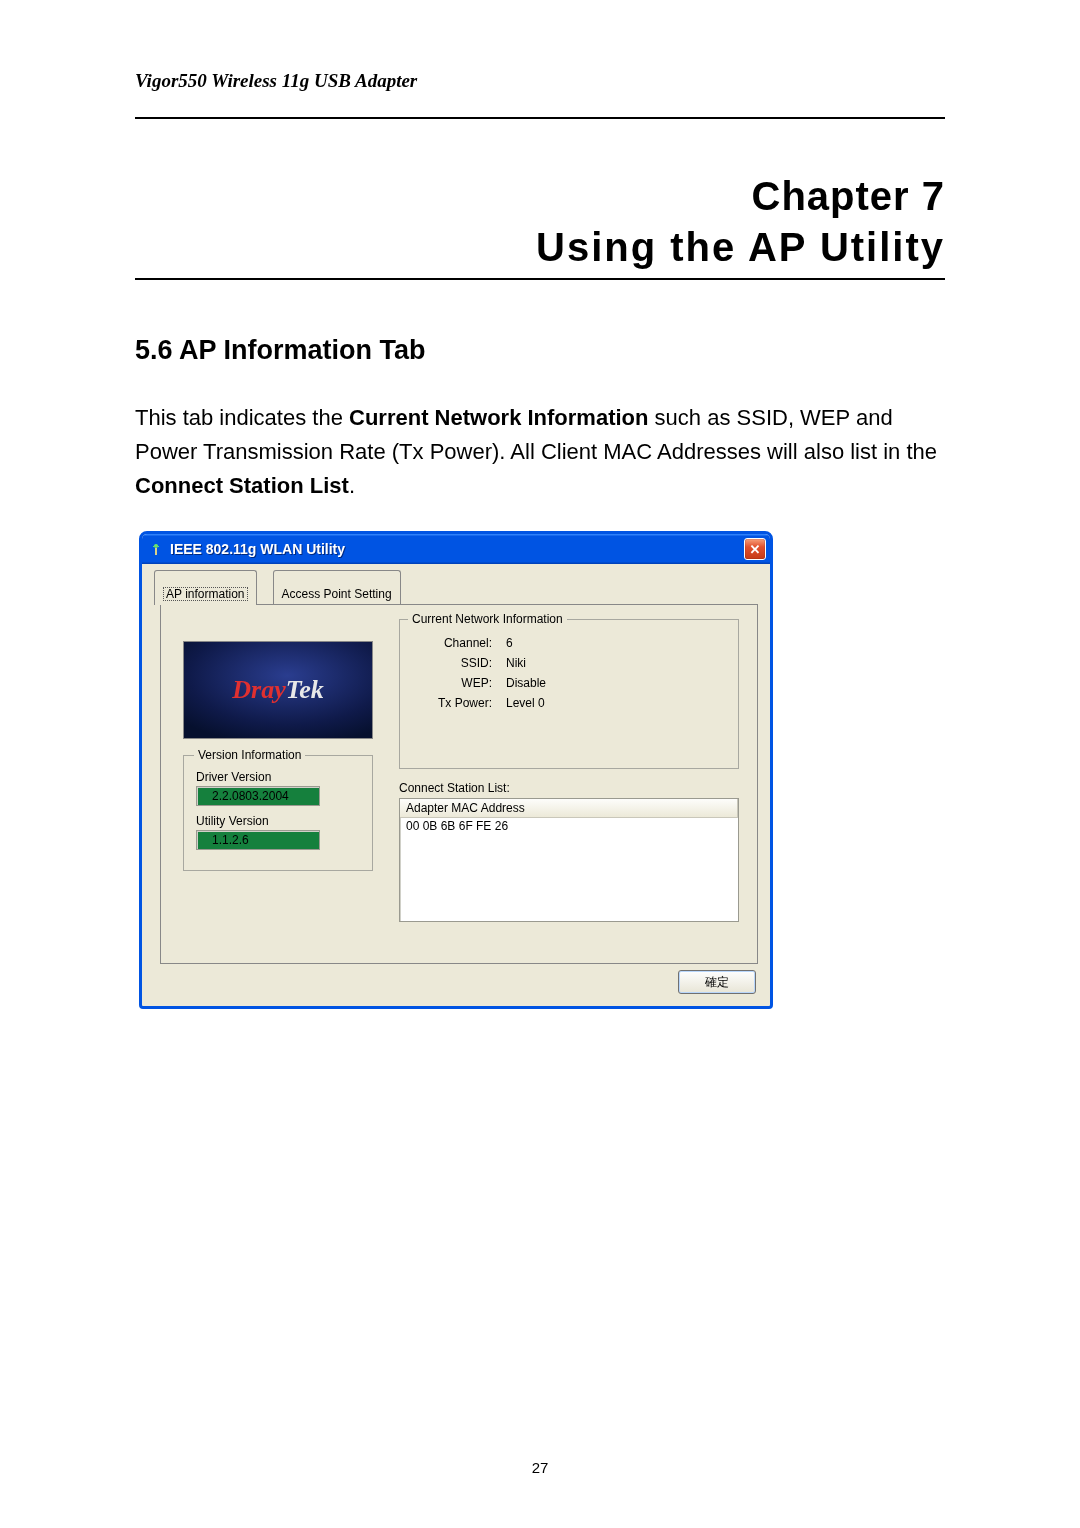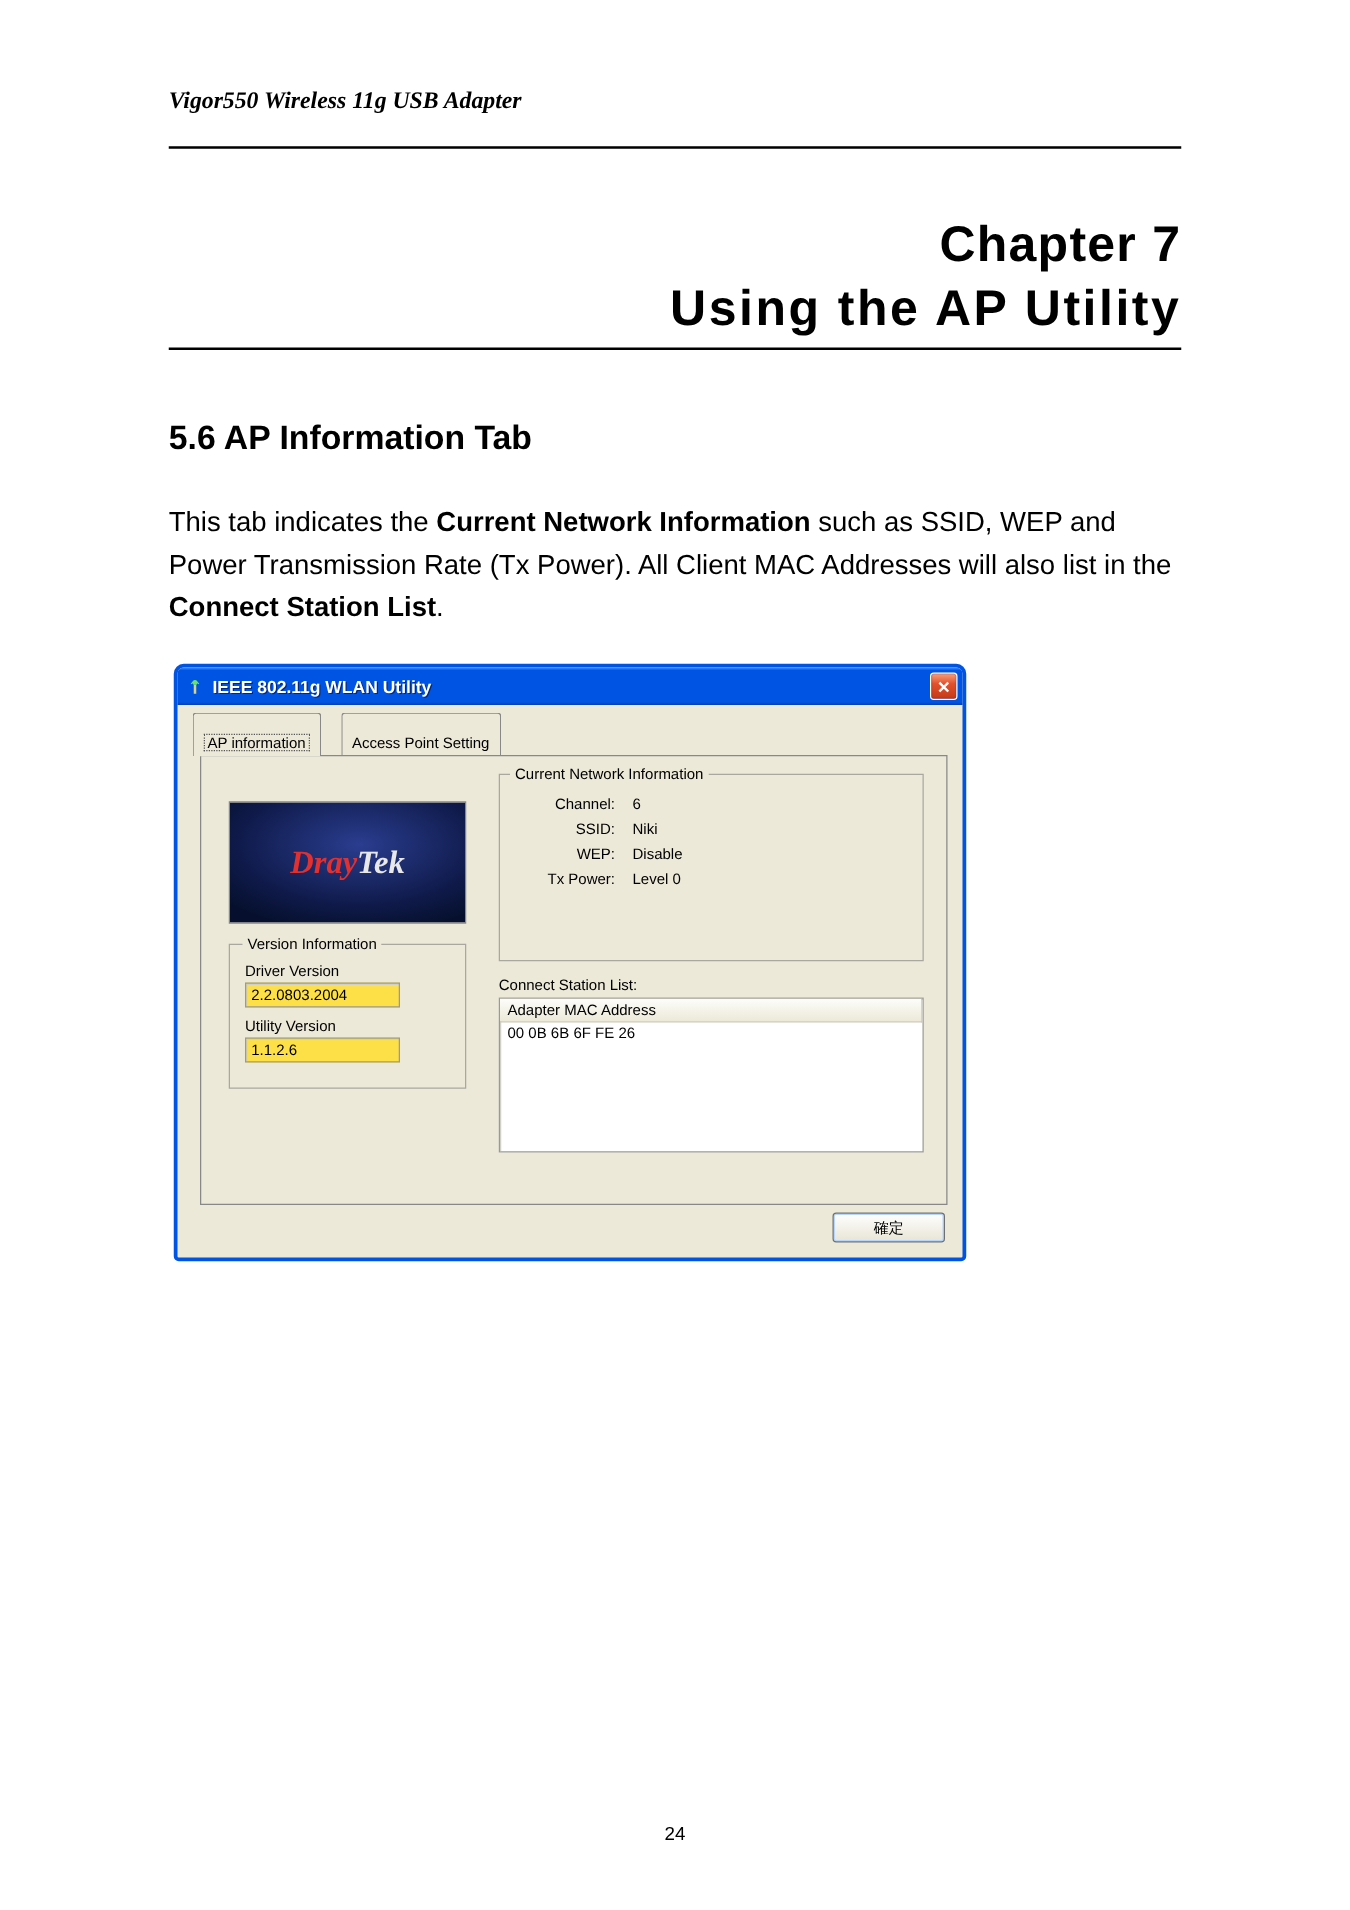"2.2.0803.2004" .ver-field { background: #fde047 -> #15803d; padding: 2px 4px -> 2px 15px }
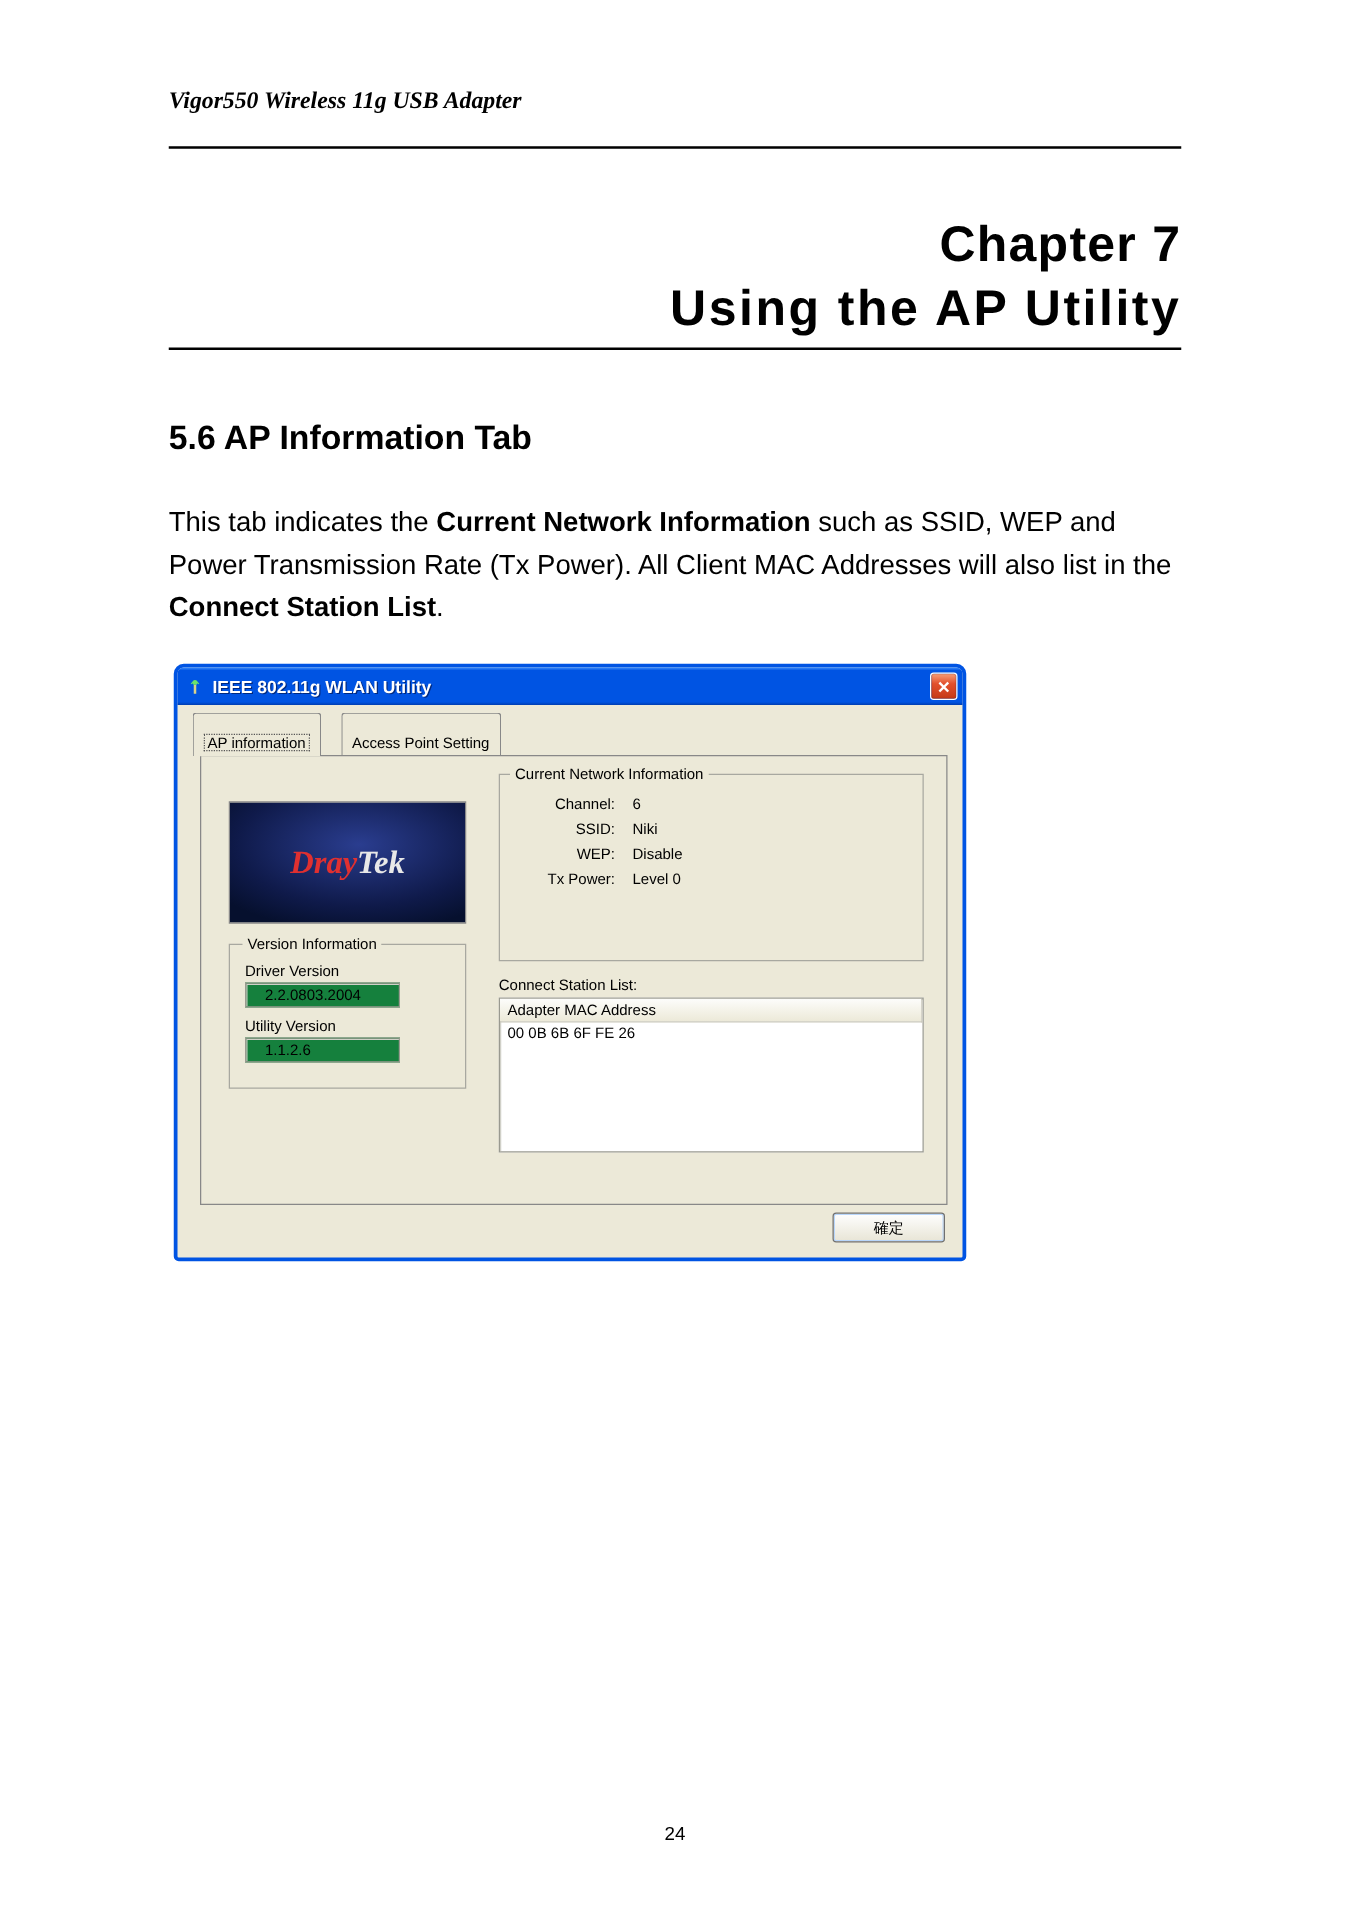"確定" .ok-btn { width: 90px -> 78px }
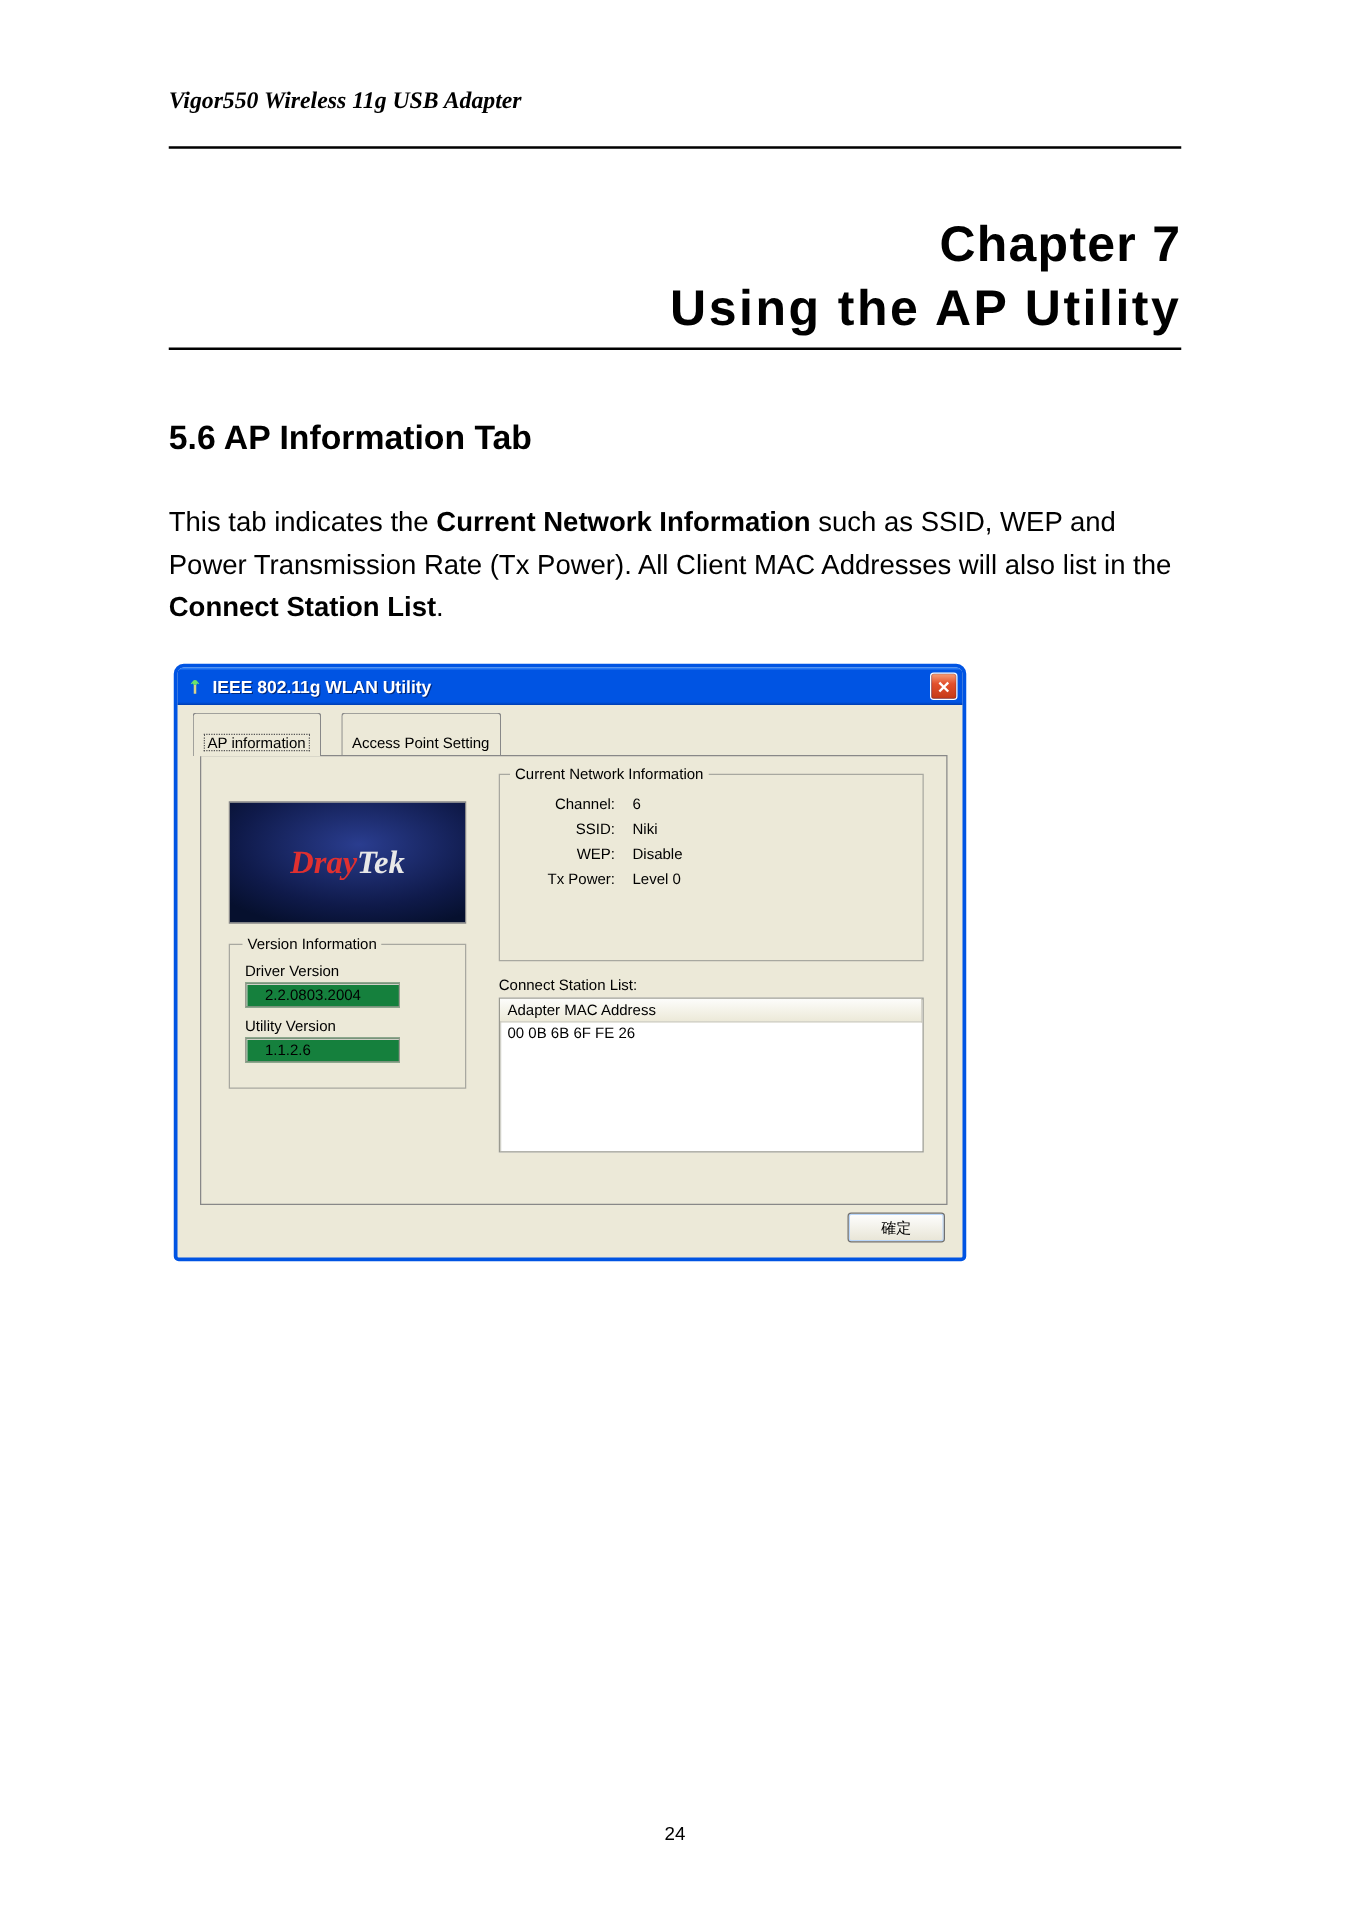"24" div.page-number { text: 24 -> 27 }
